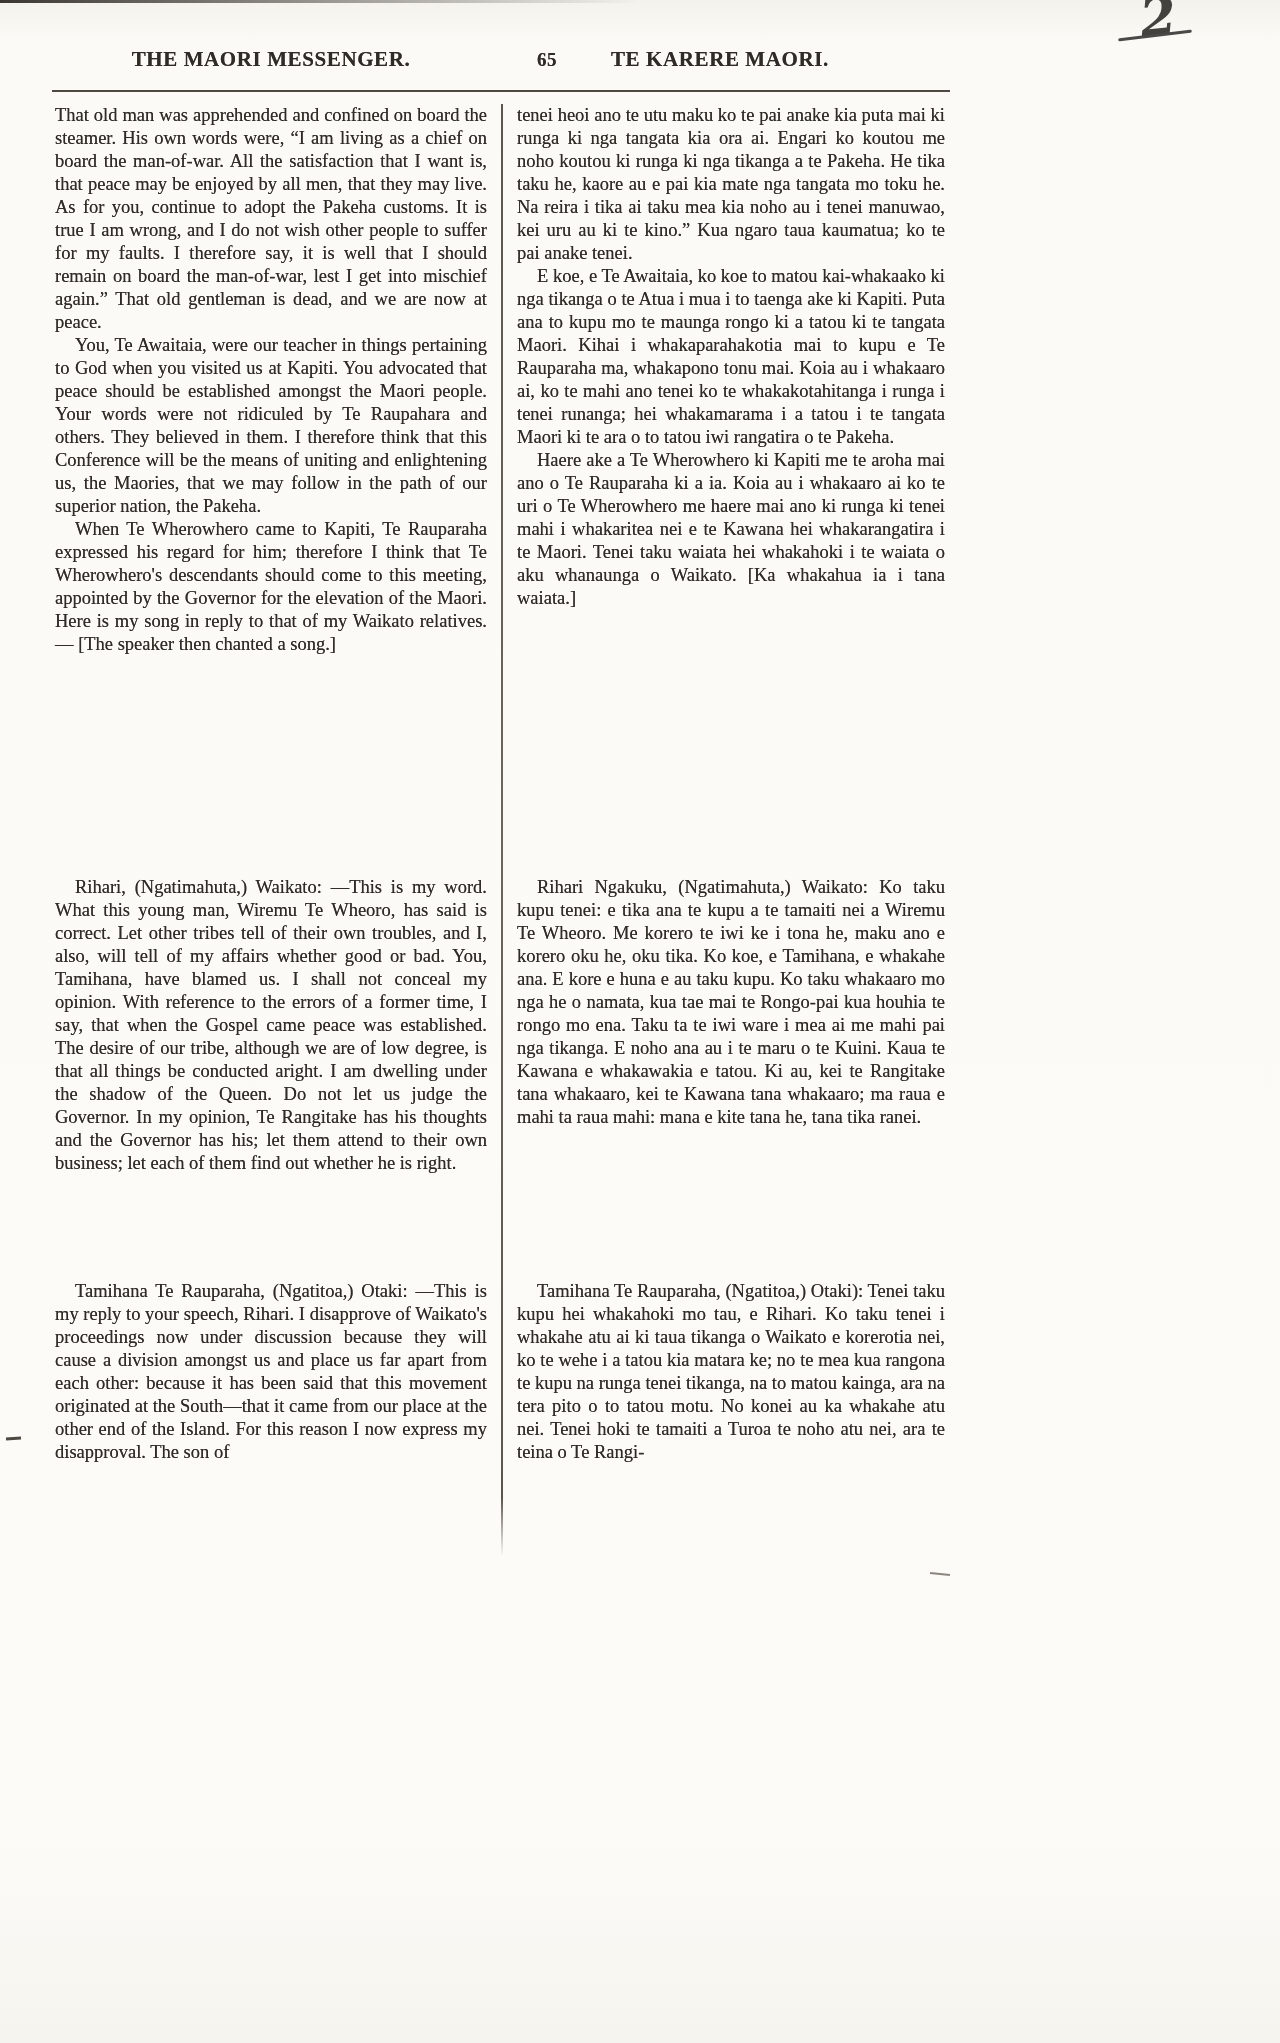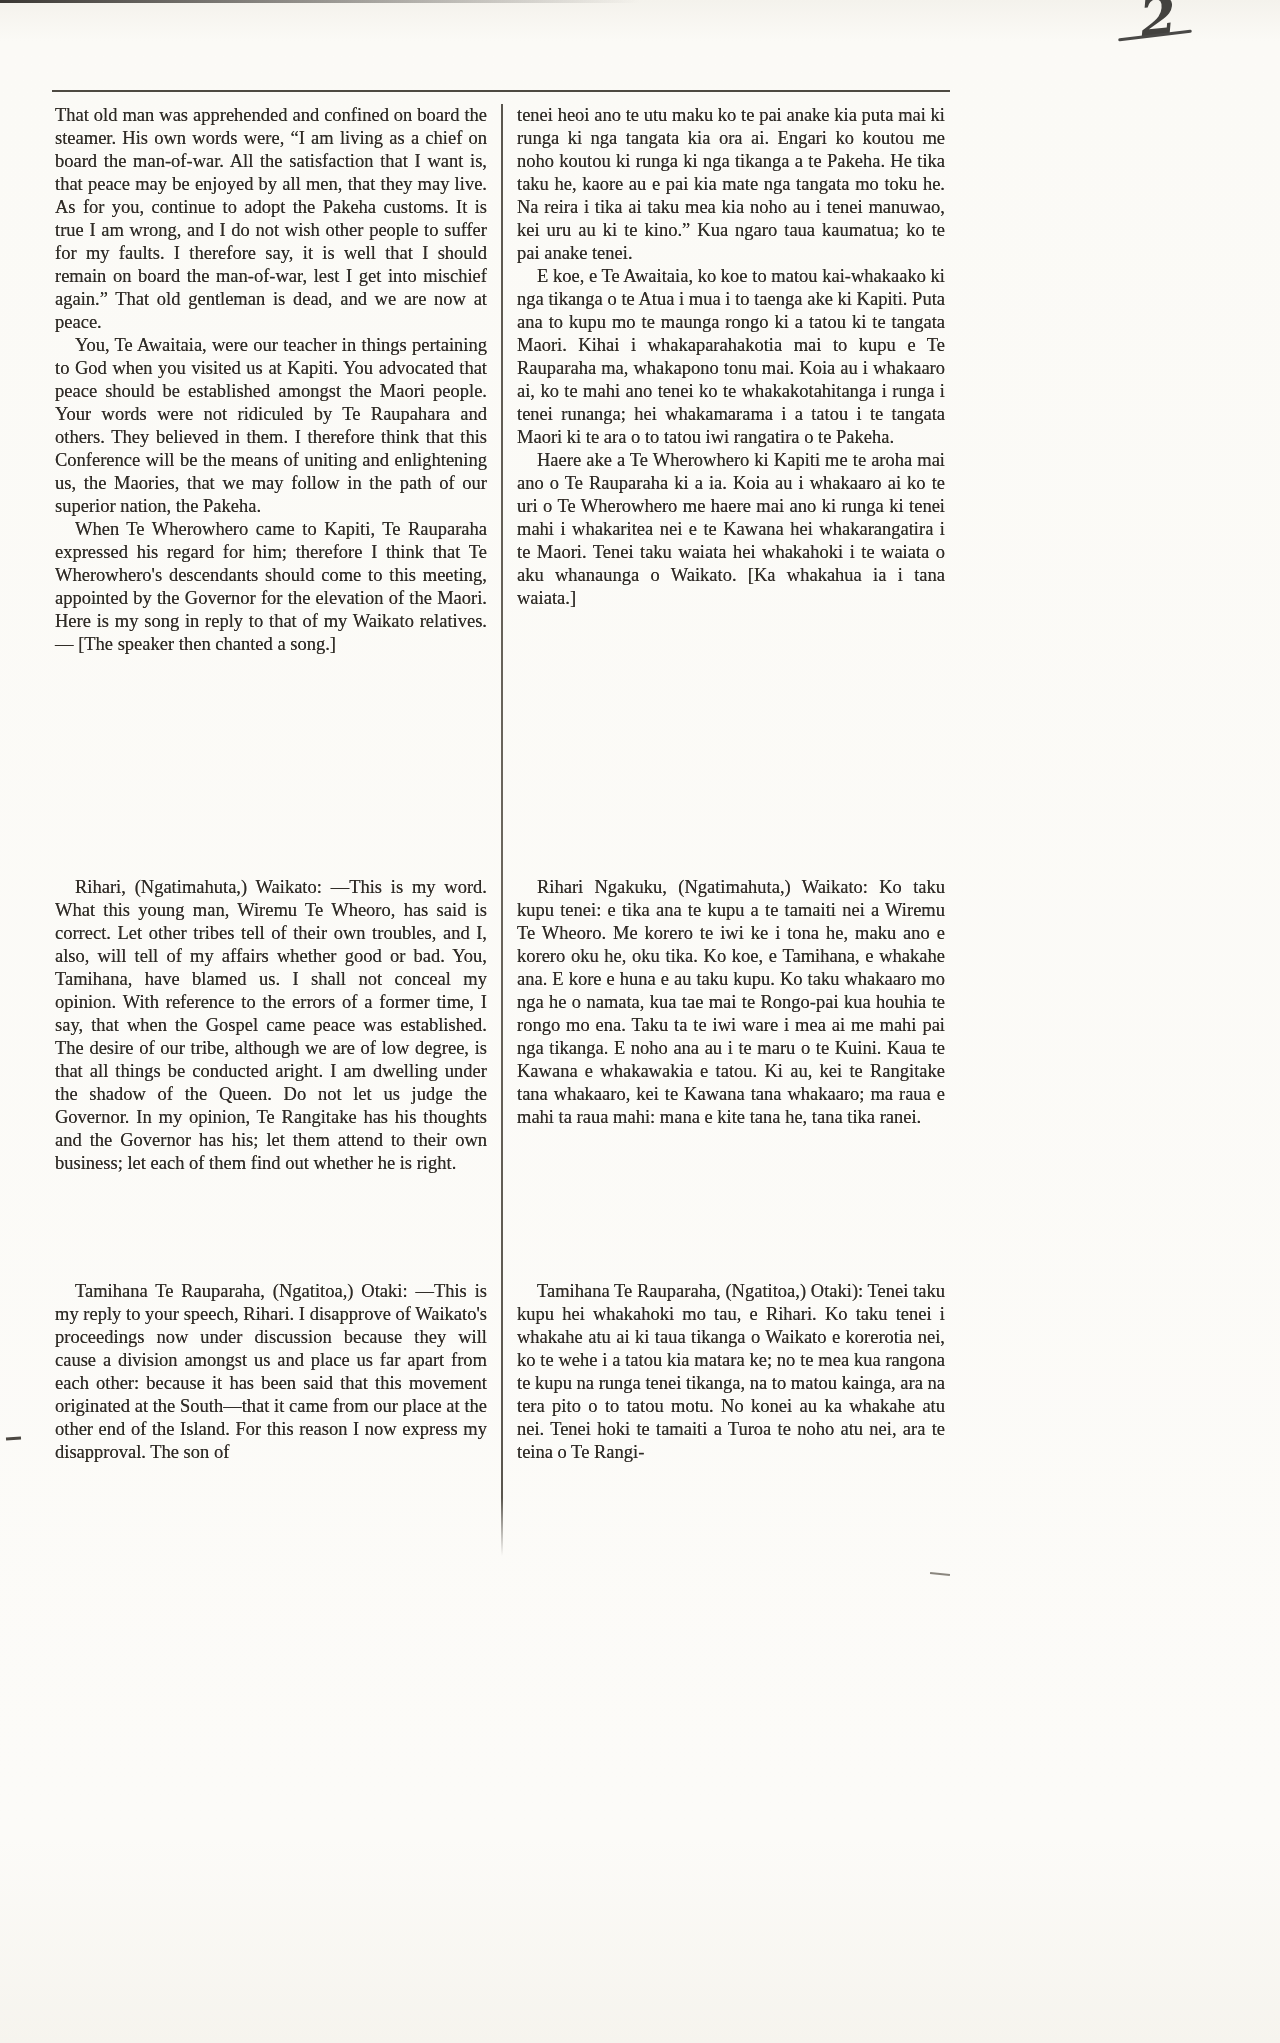"THE MAORI MESSENGER." div.masthead { html: none -> <div> <span>THE MAORI MESSENGER.</span> <span>65</span> <span>TE KARERE MAORI.</span> </div> }
